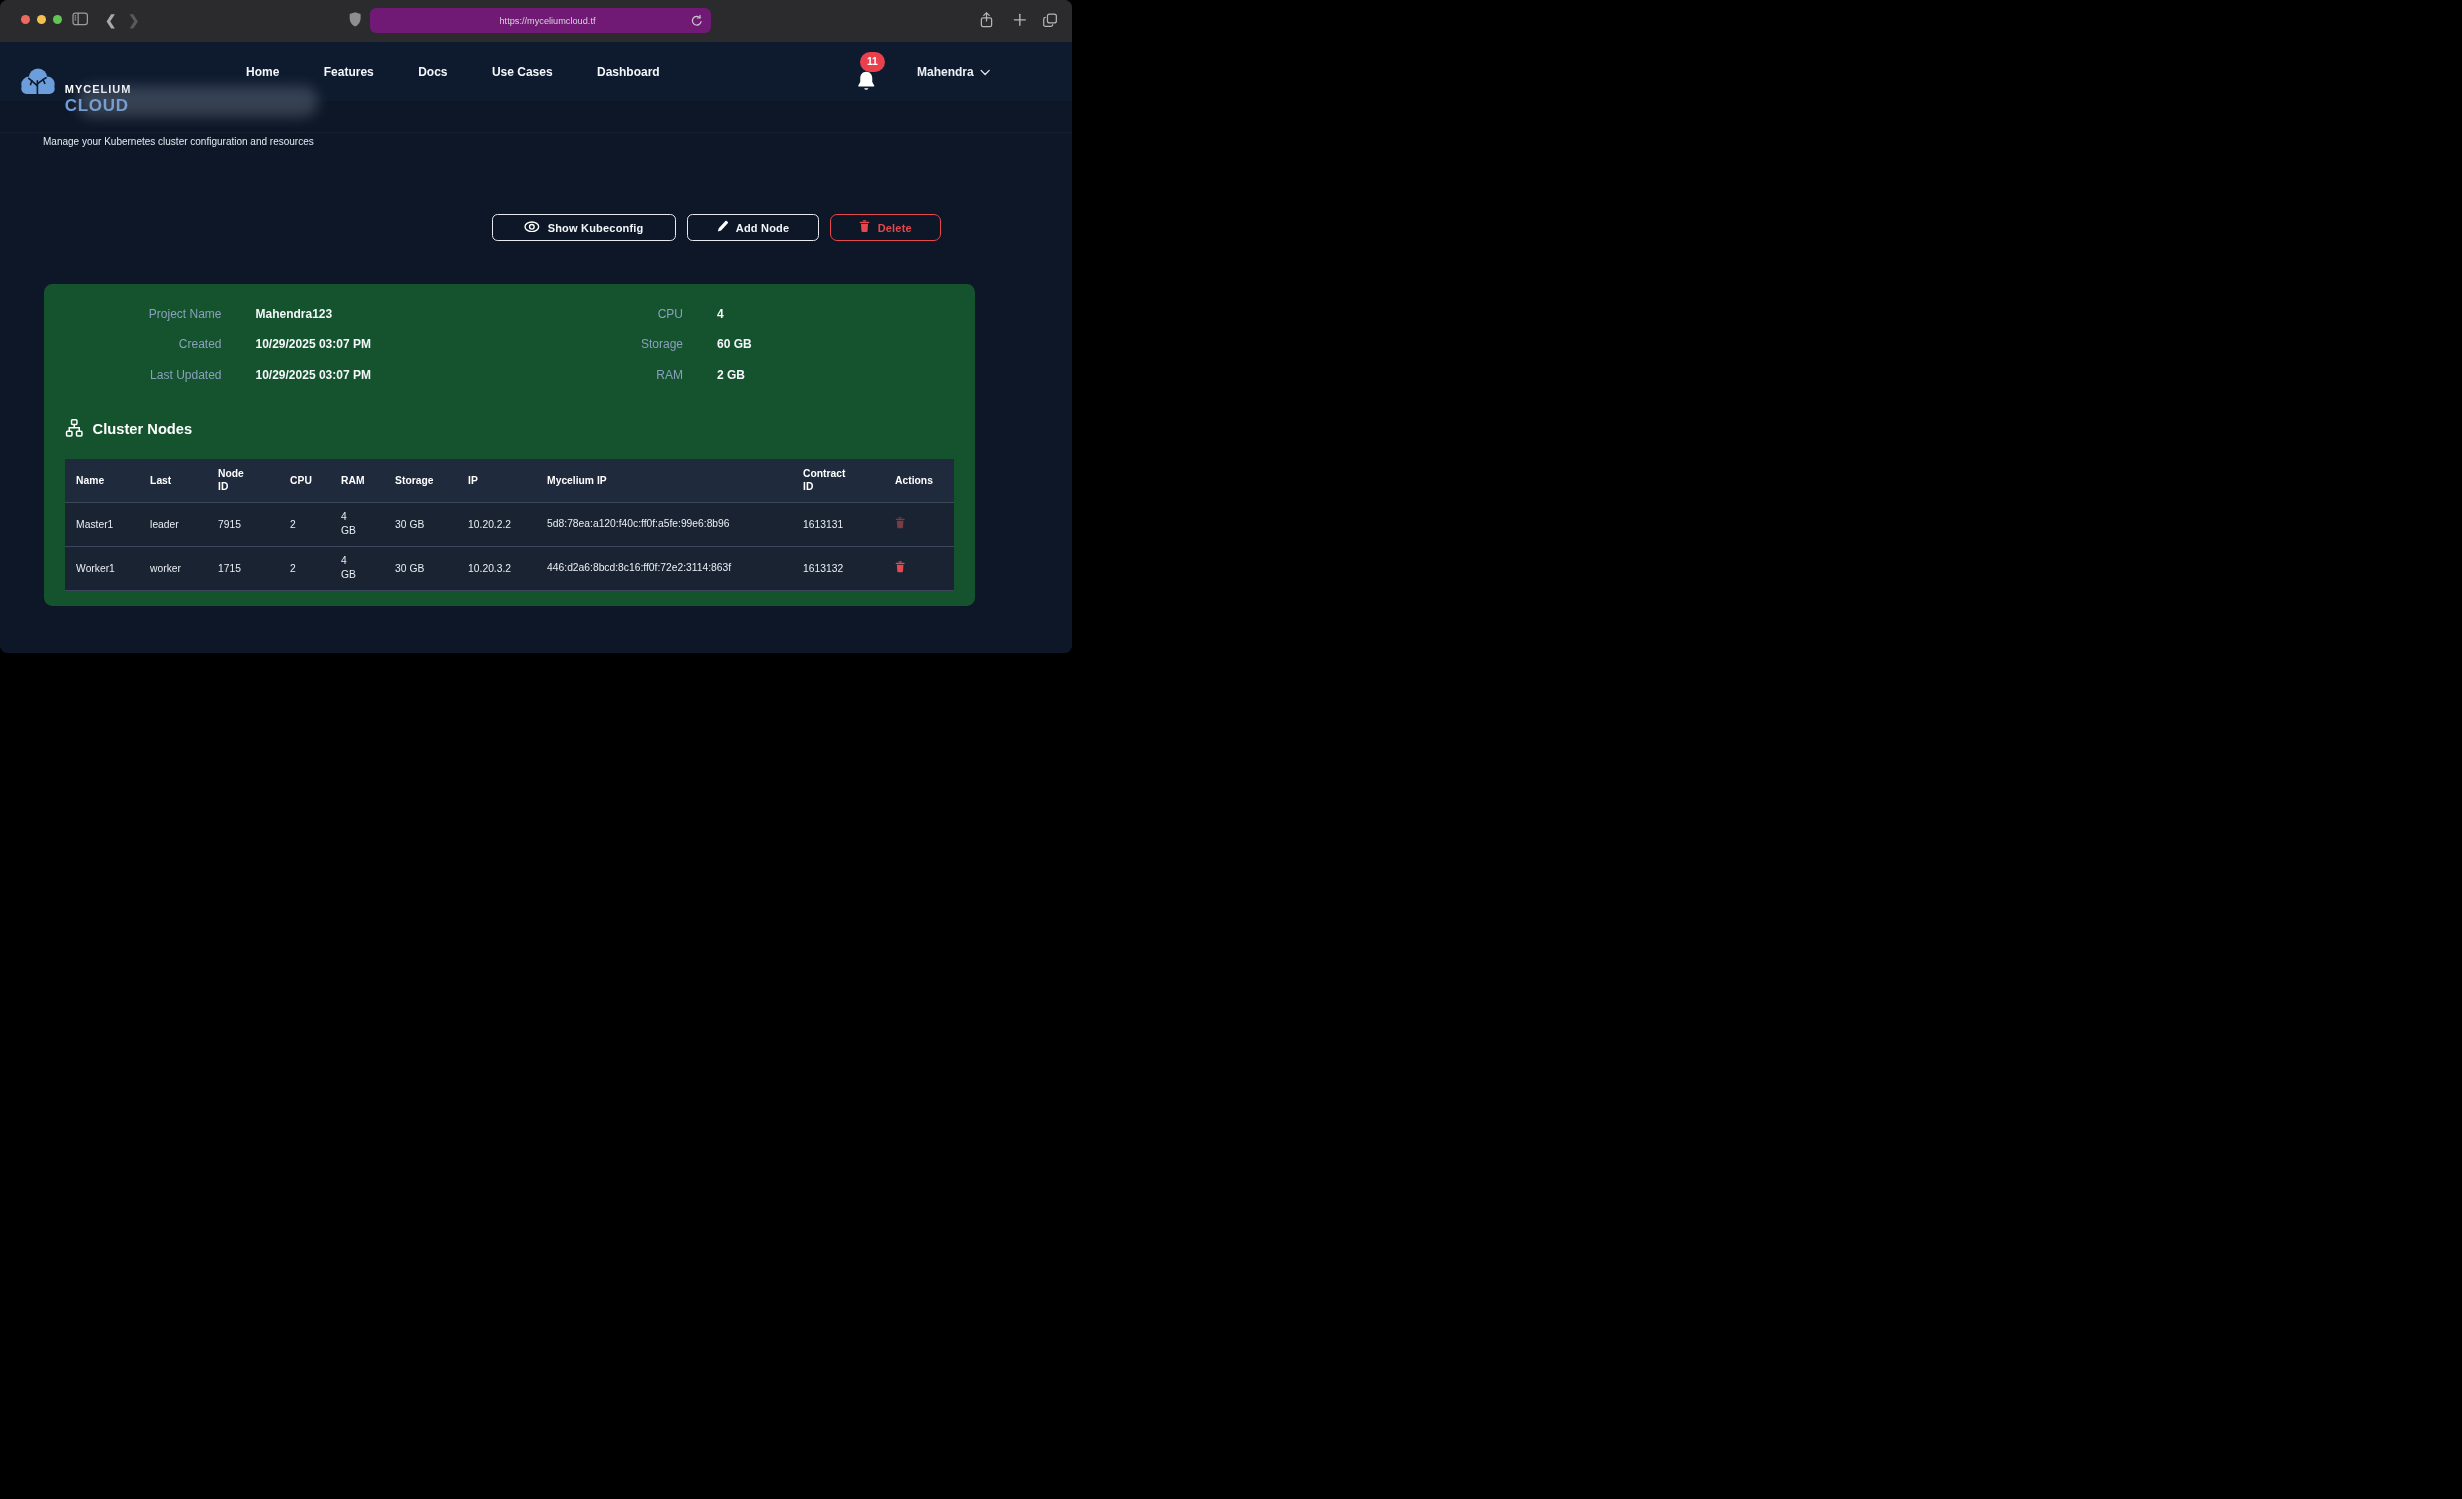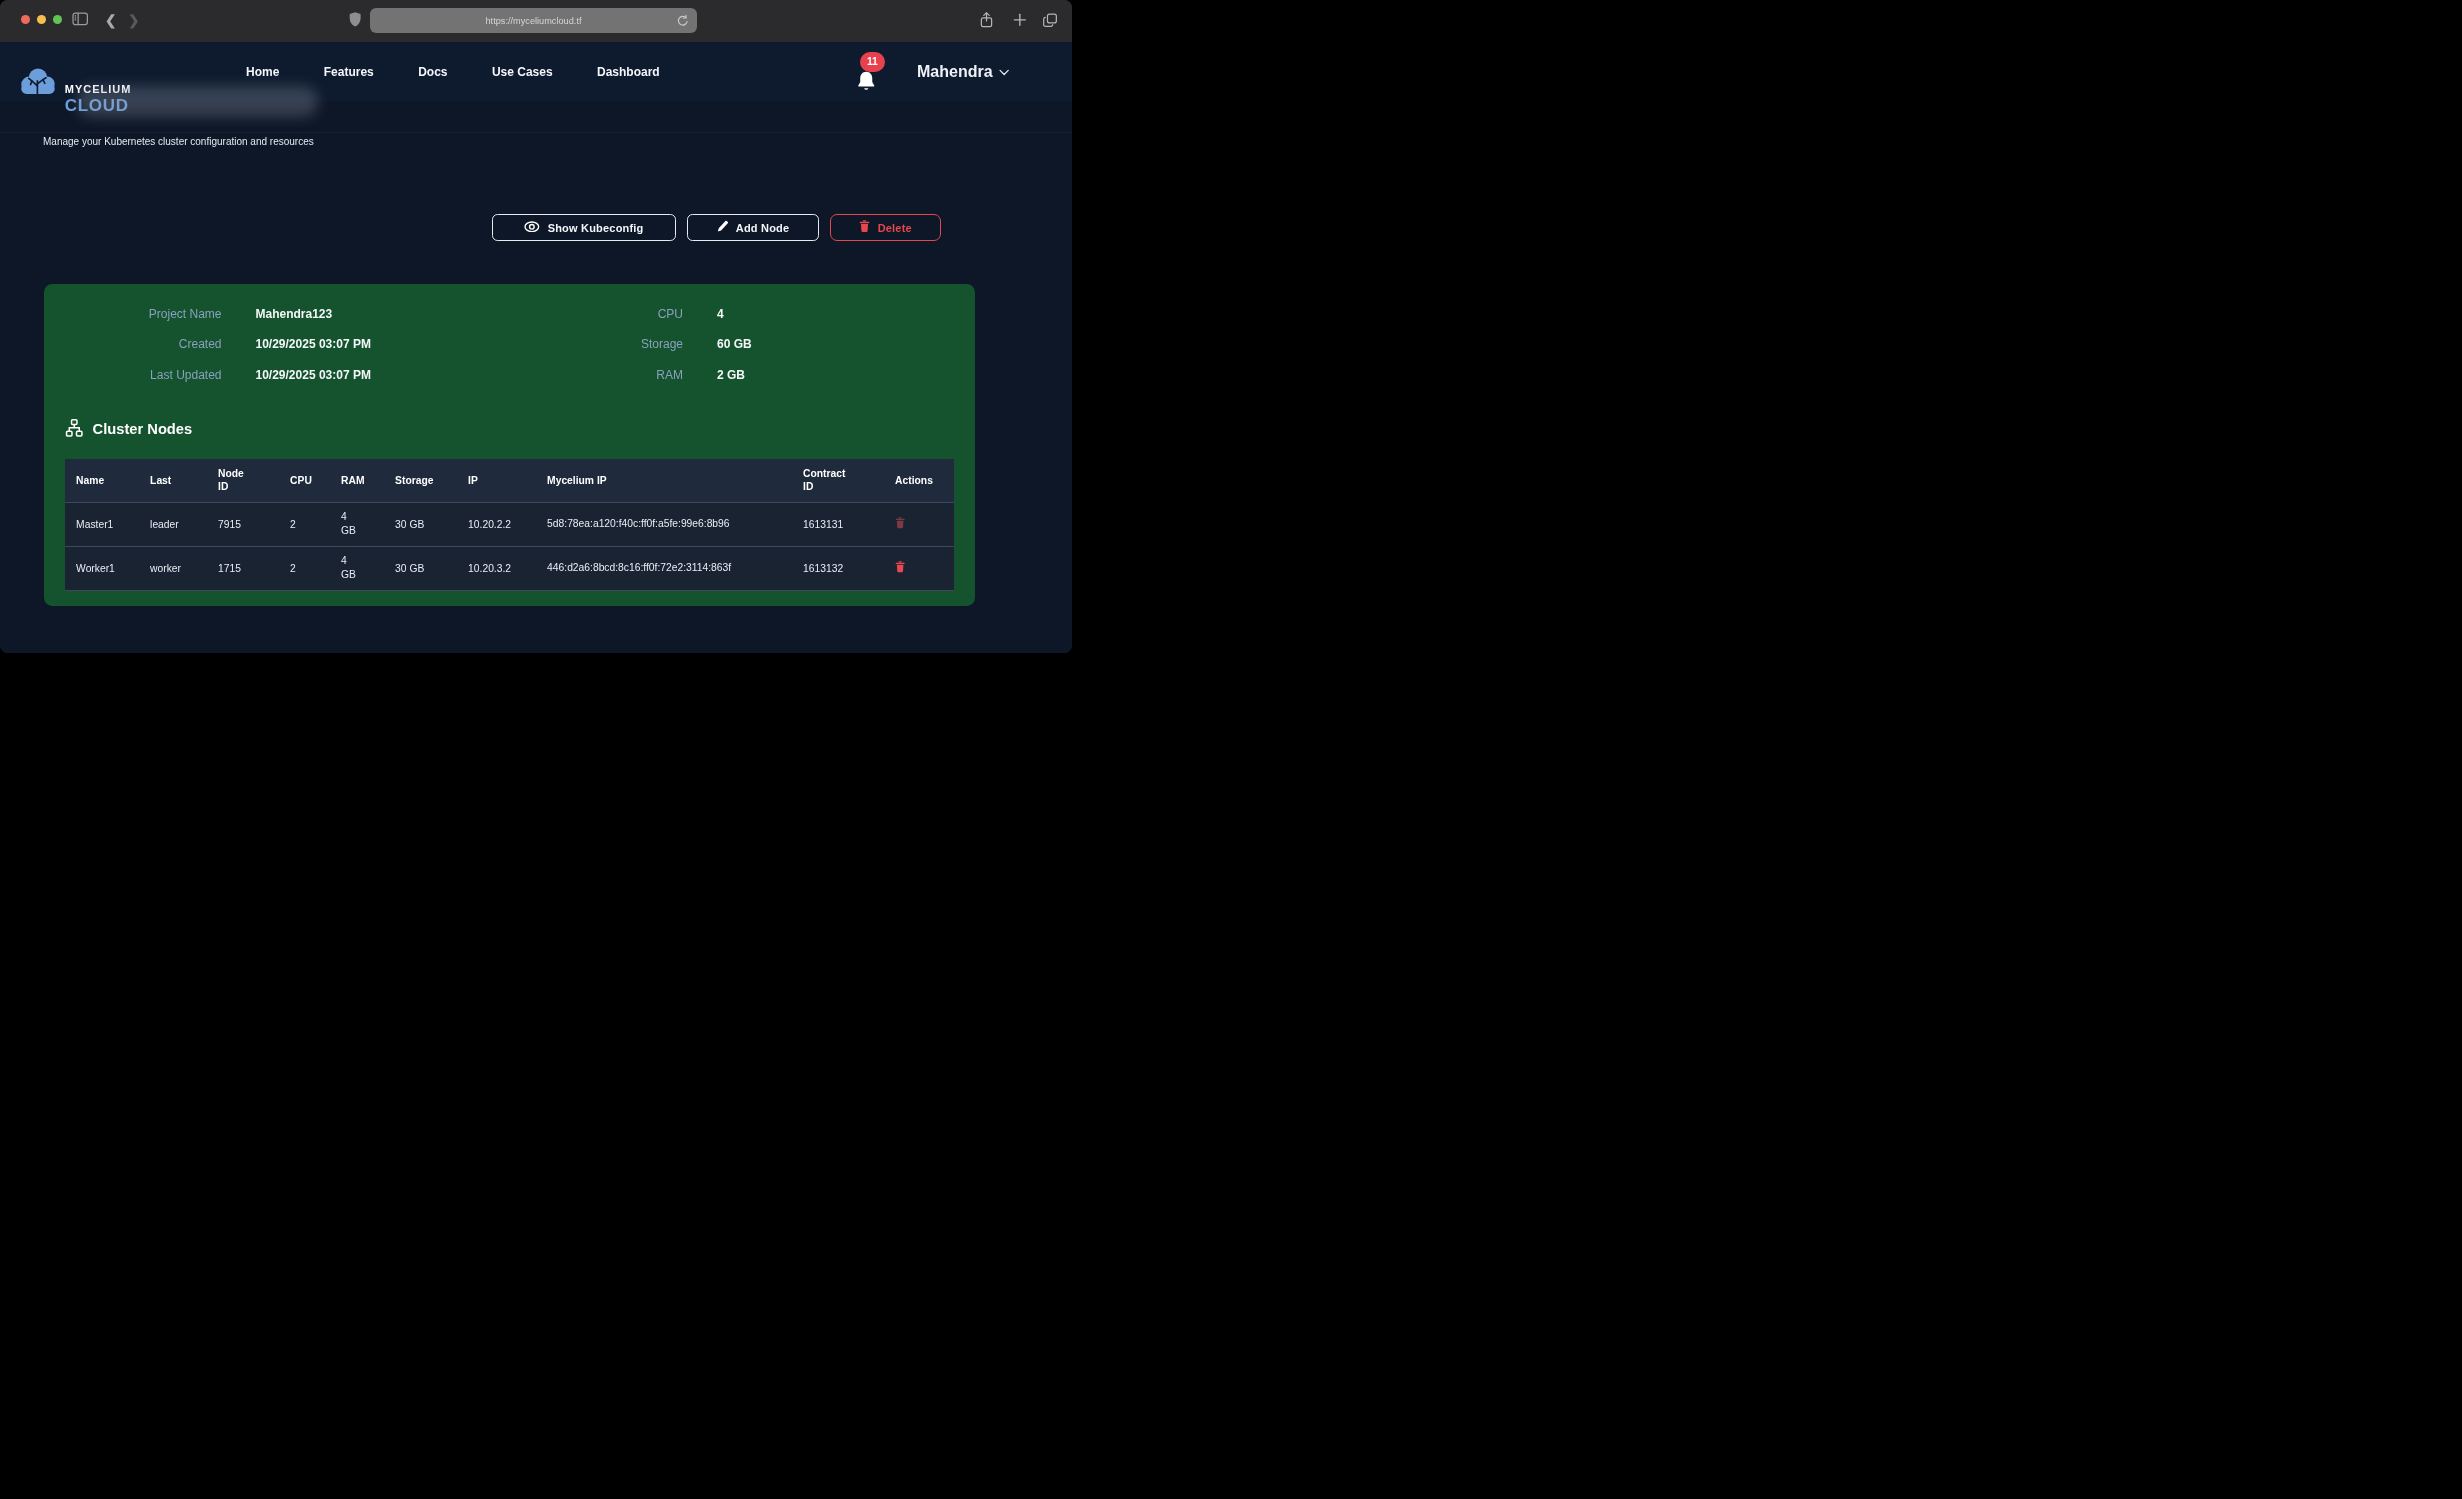"https://myceliumcloud.tf" .urlbar { background: #737373 -> #701a75; padding-left: none -> 14px }
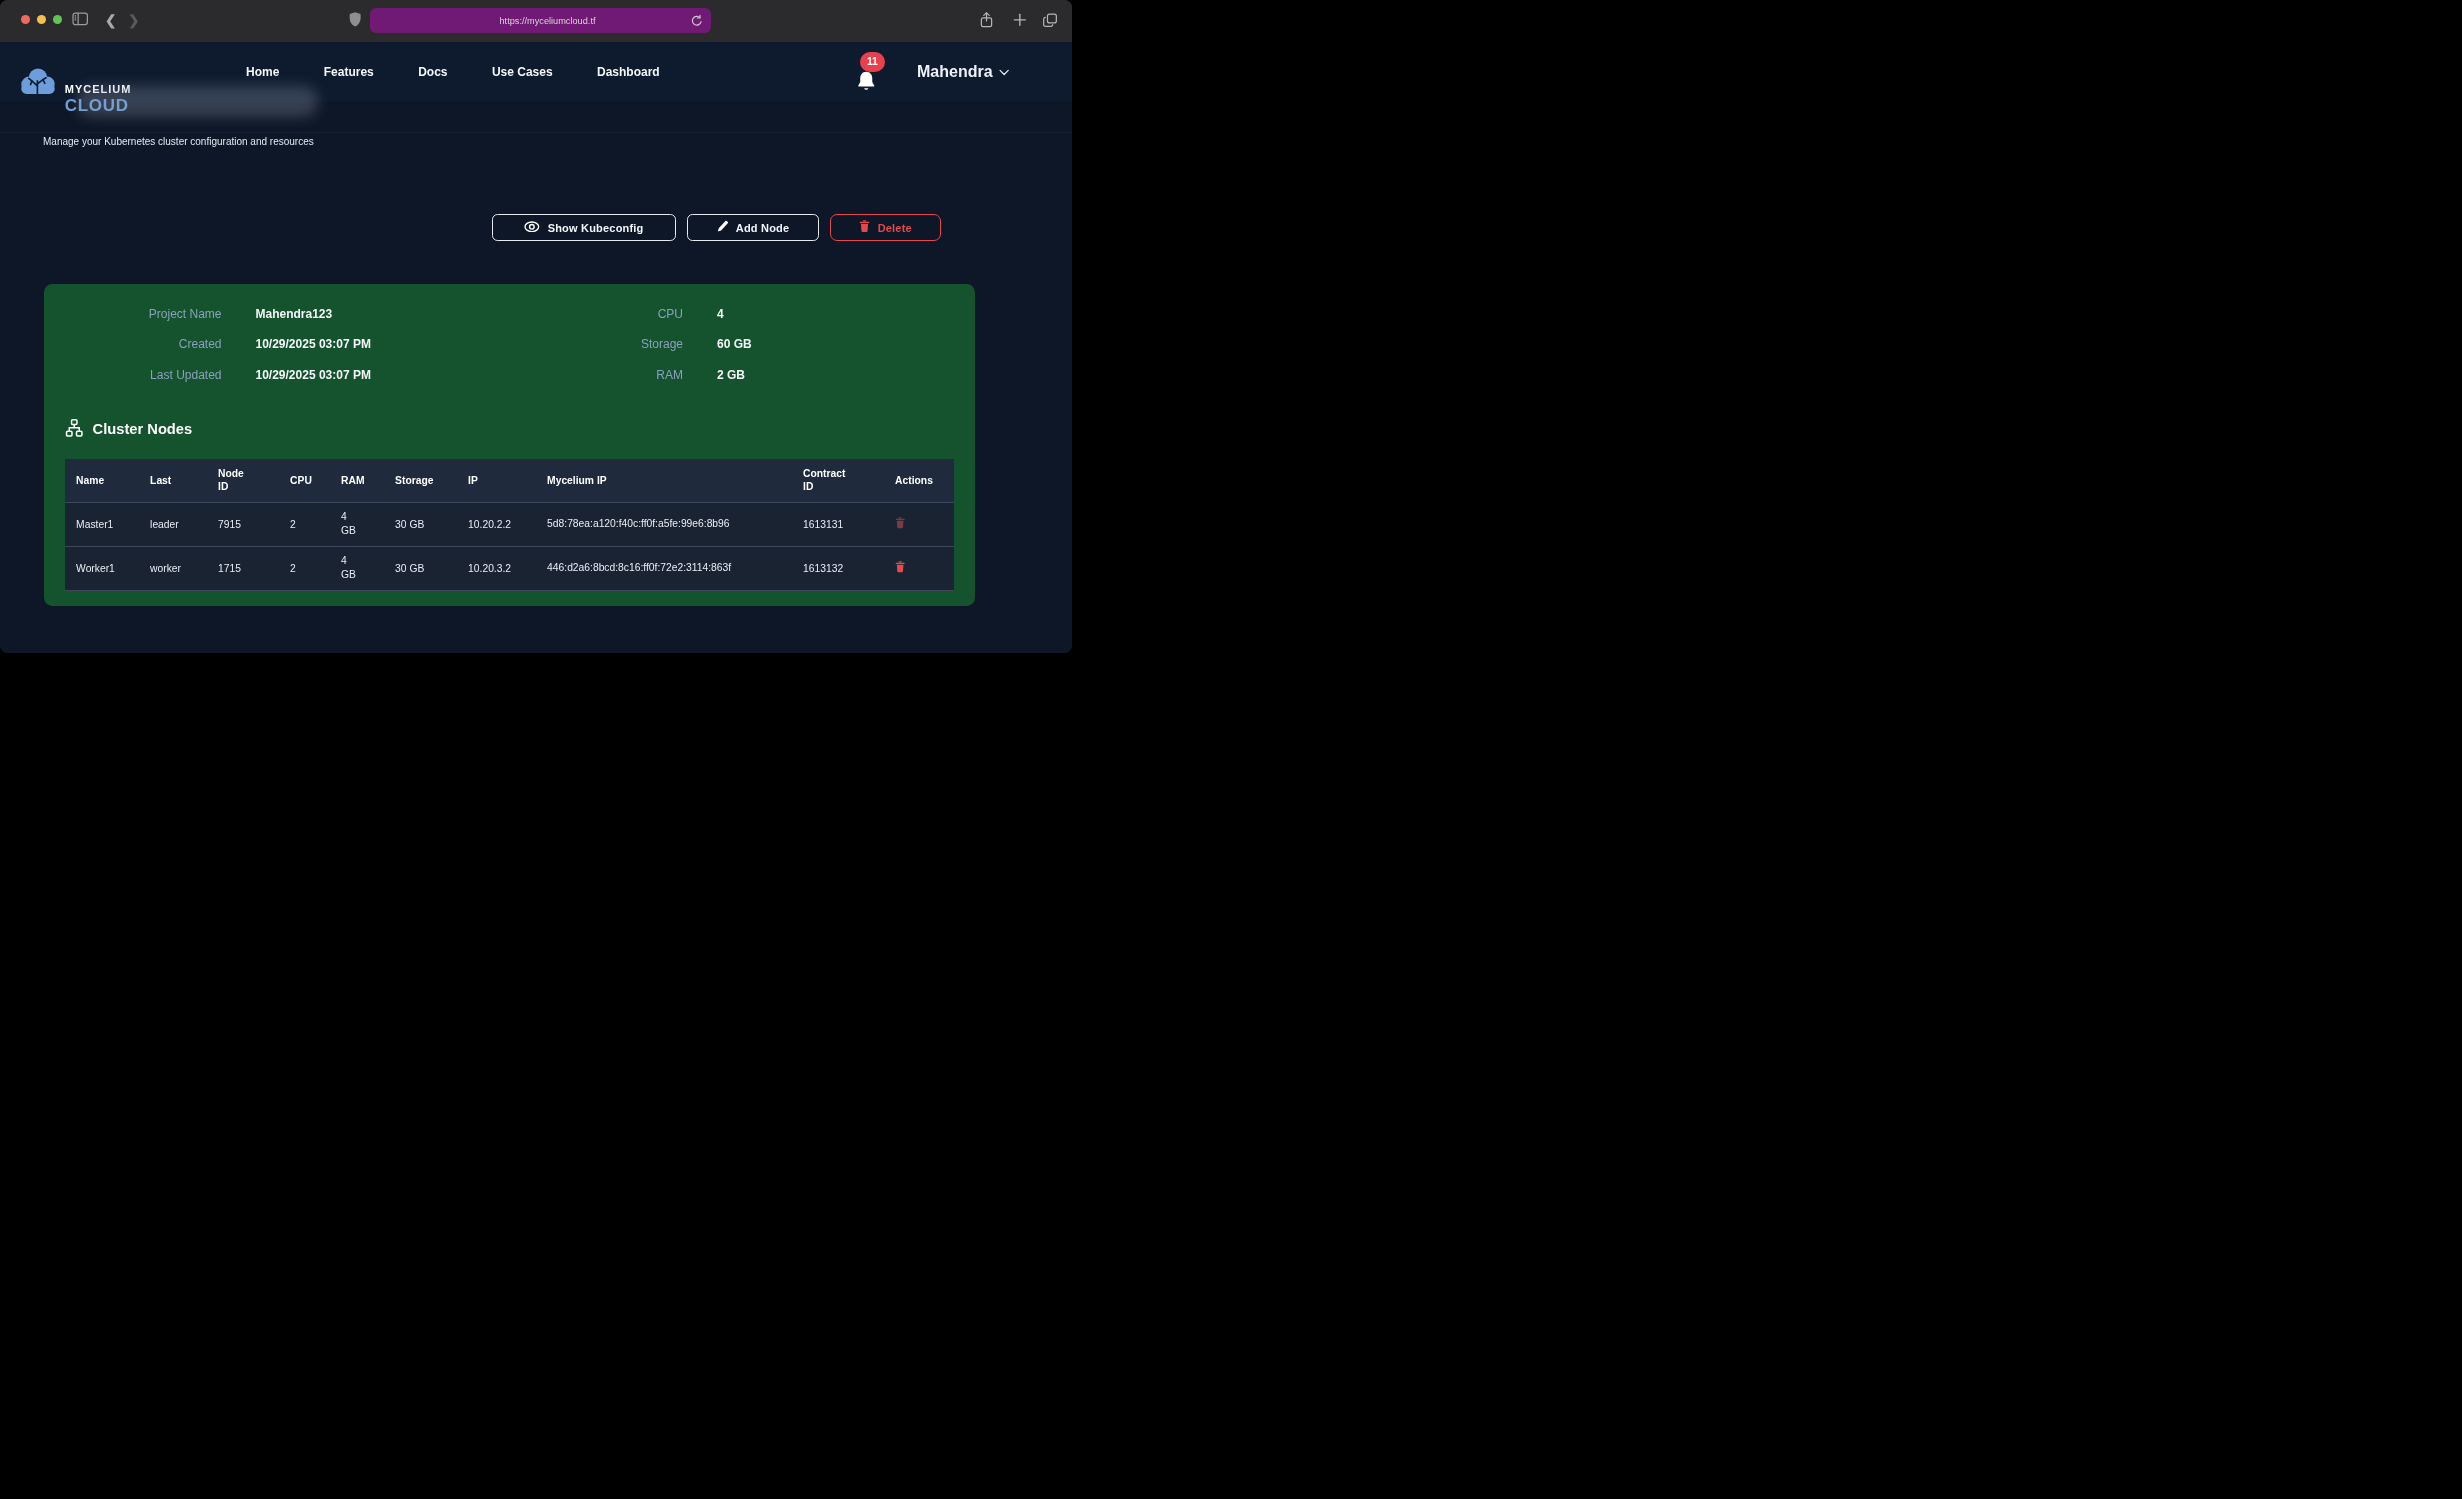"Mahendra" .user-name { font-size: 16px -> 12px }
